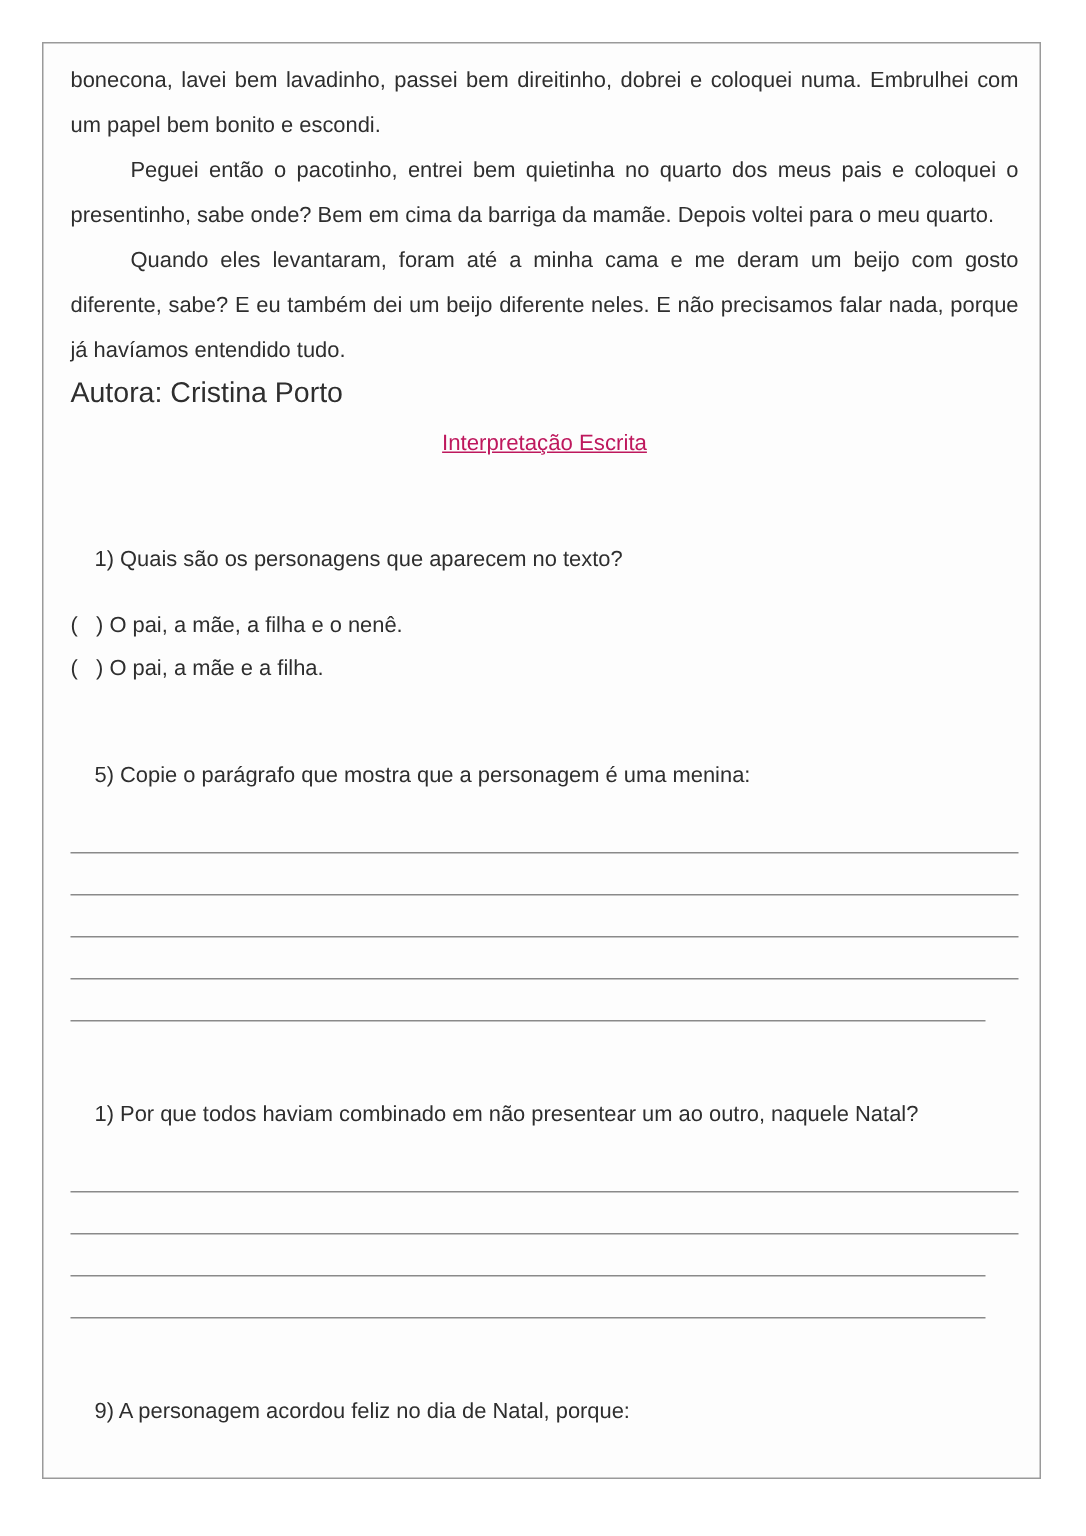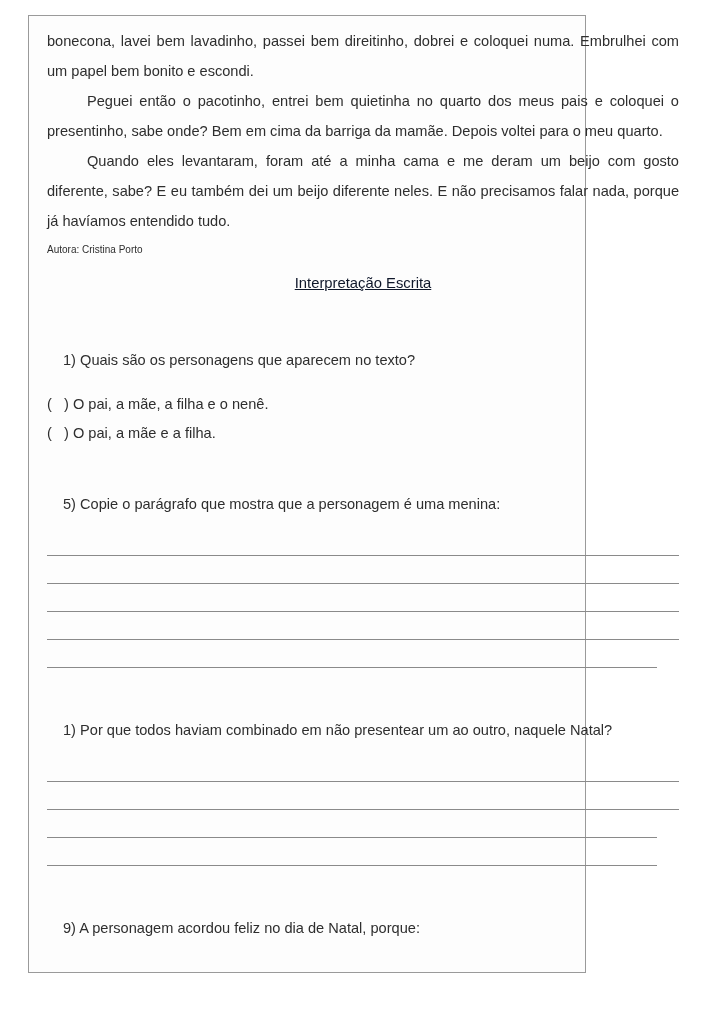"bonecona, lavei bem lavadinho, passei" .page-sheet { top: 15px -> 28px; width: 558px -> 666px }
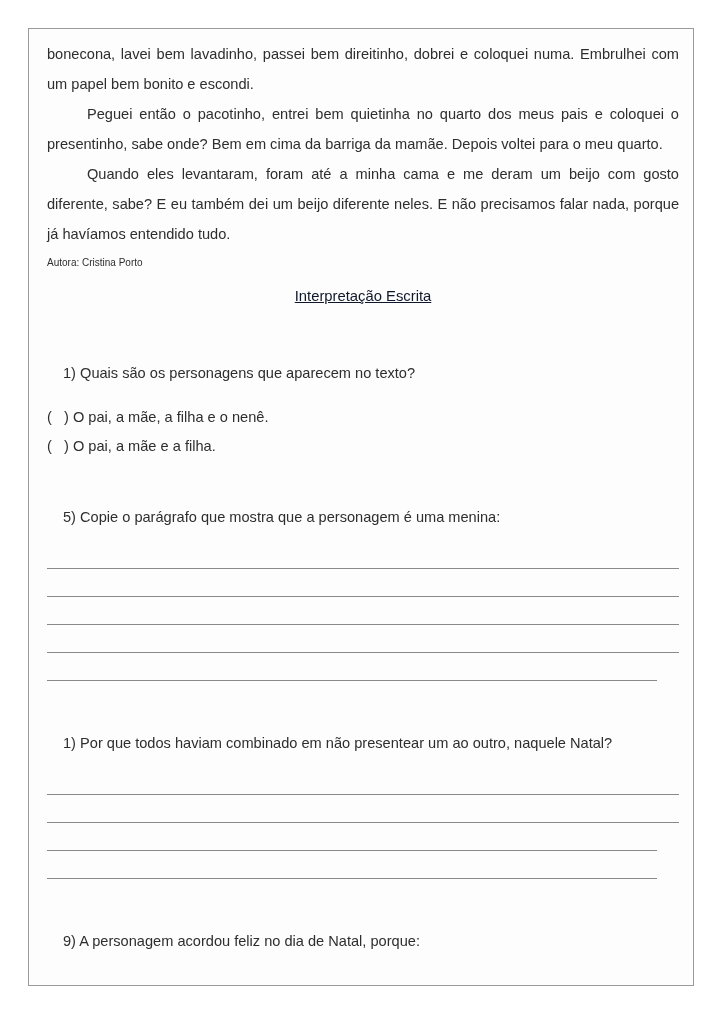"Autora: Cristina Porto" .author-line { font-size: 10px -> 19px }
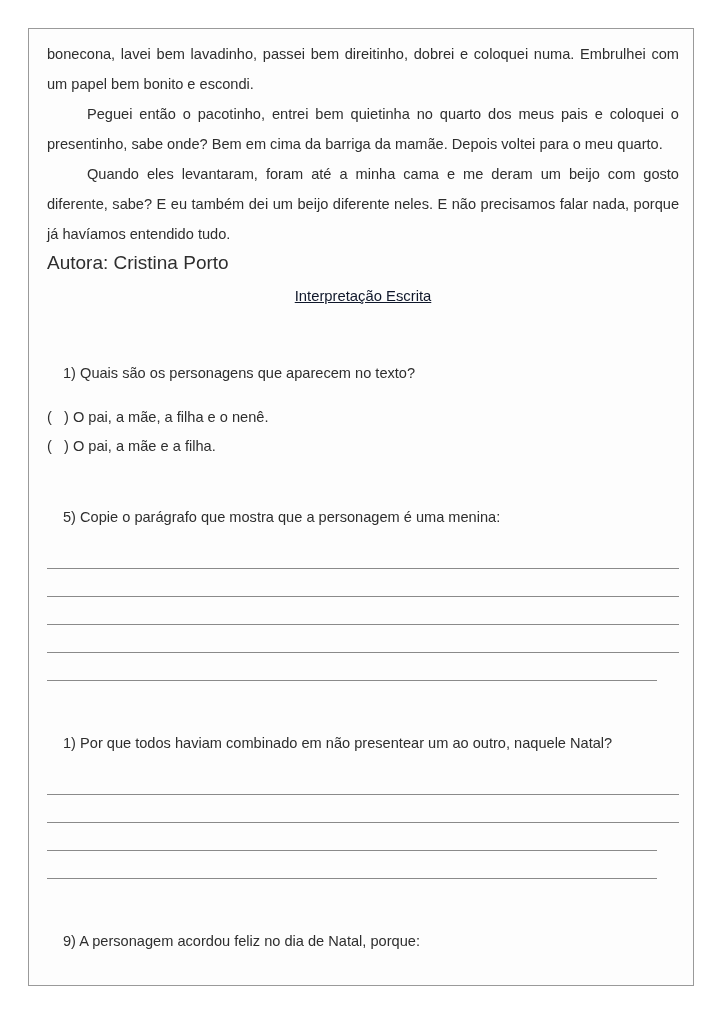"Interpretação Escrita" .section-title { color: #0f172a -> #be185d }
